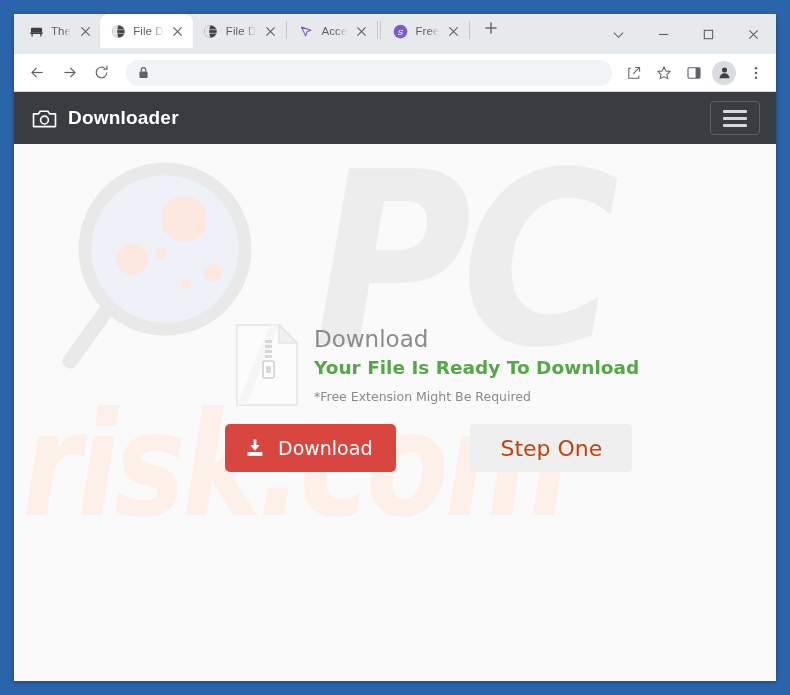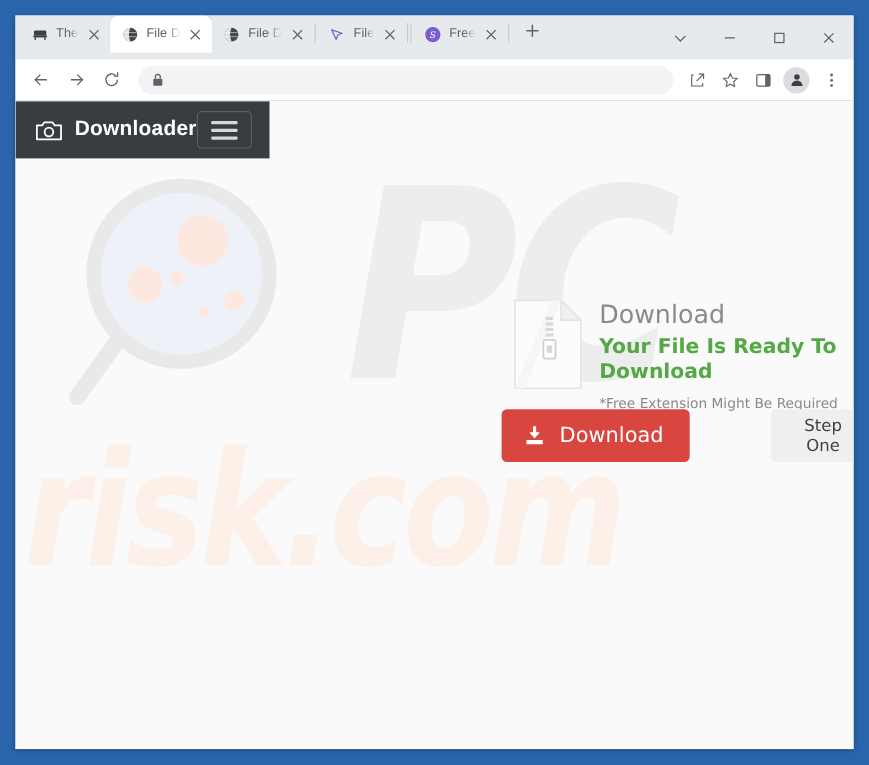"File" span.tab-title { text: File -> Acce }
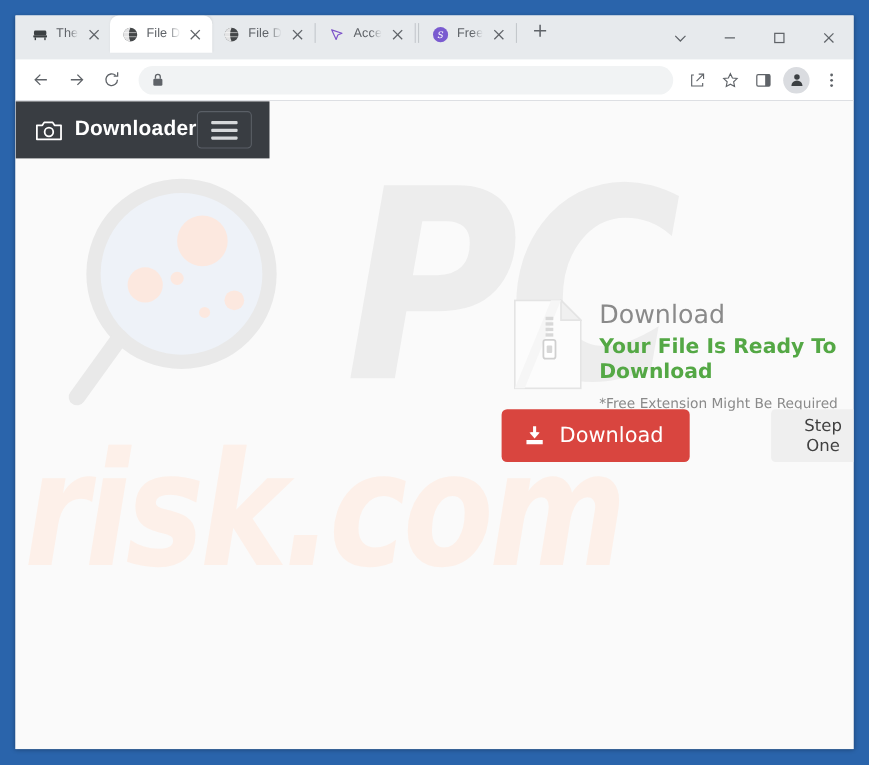"Downloader" #page { flex-direction: row -> column }
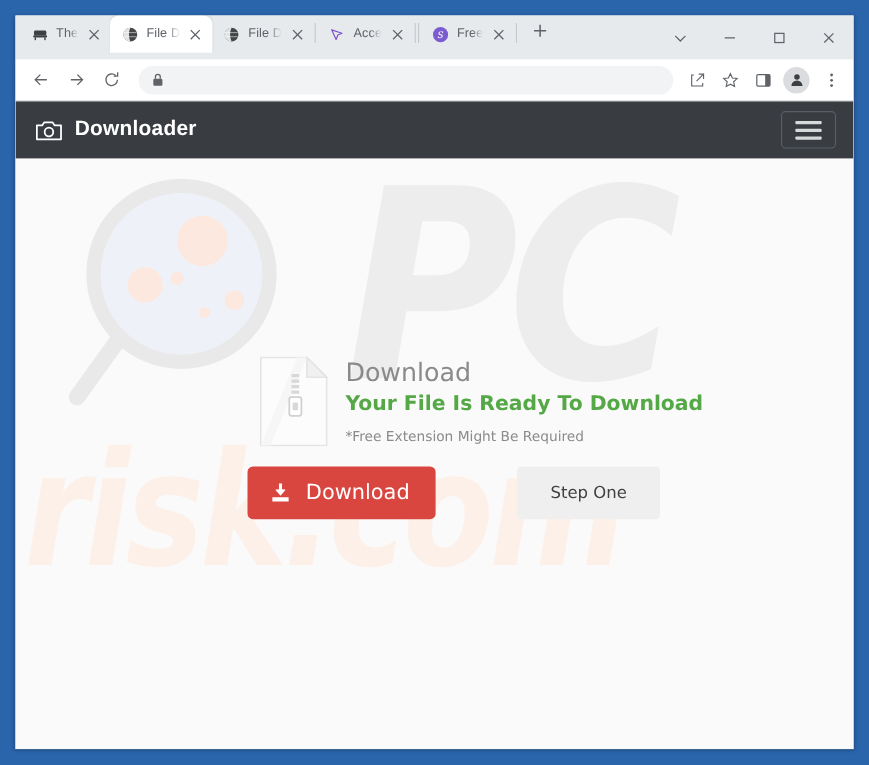"Step One" #step-one-button { color: #404040 -> #c2410c; font-size: 15px -> 22px }
